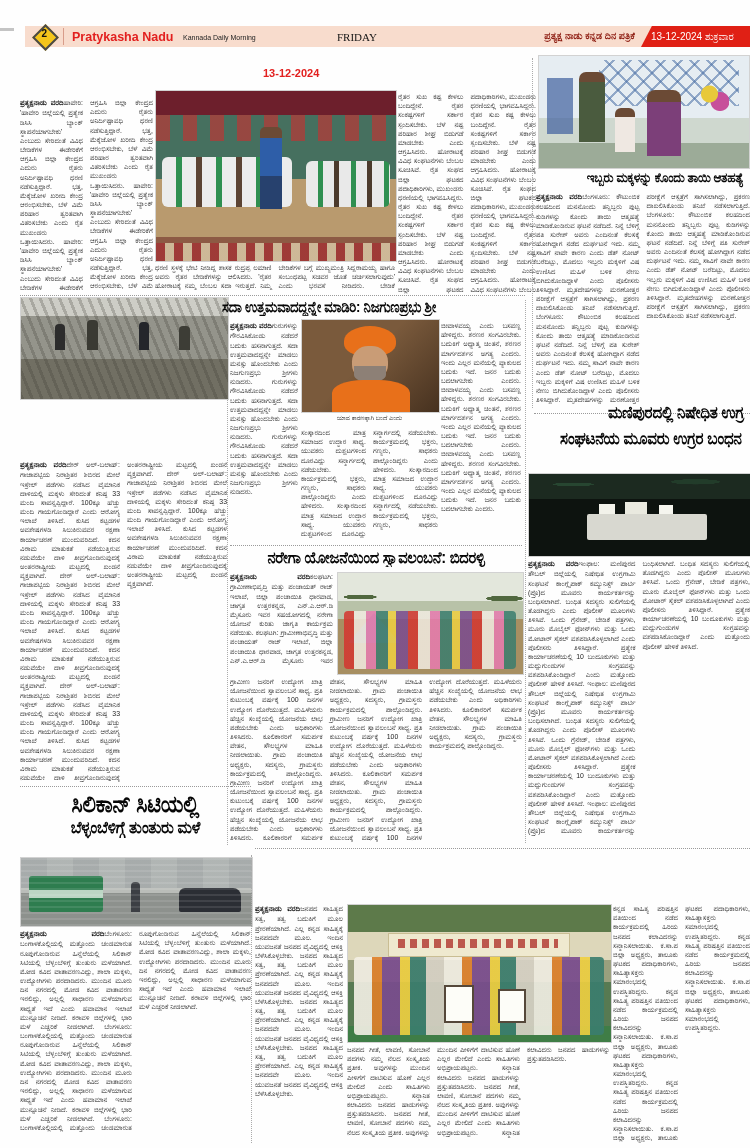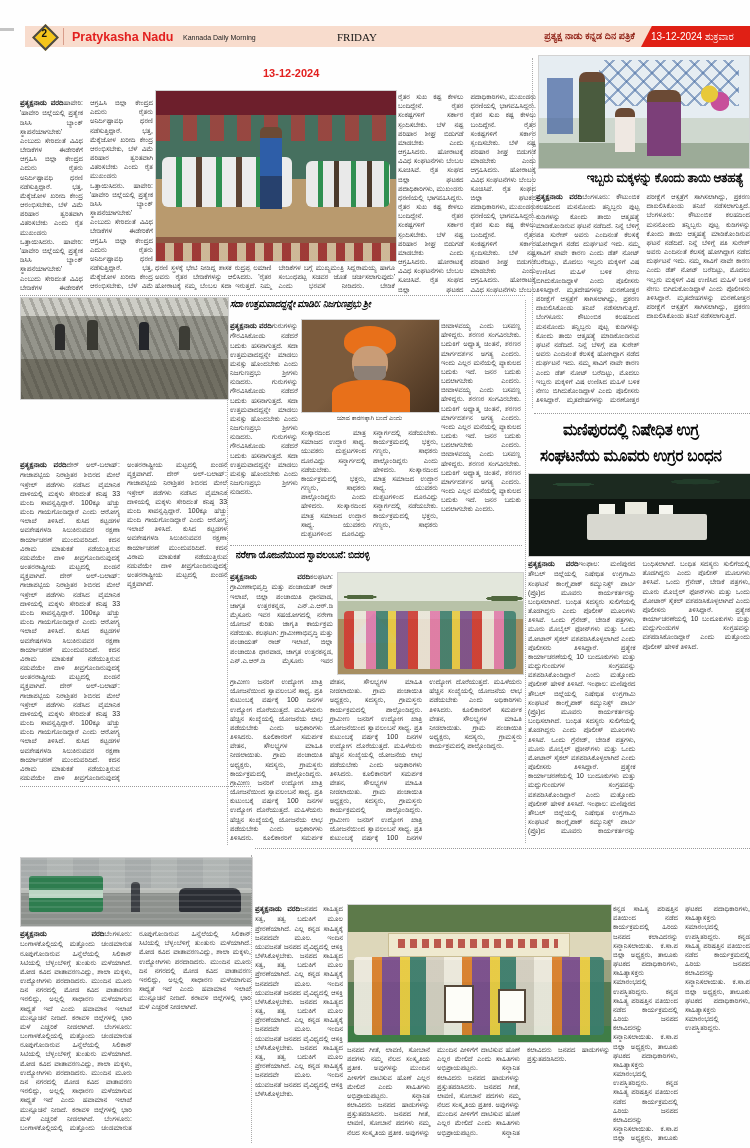"ಸದಾ ಉತ್ತಮವಾದದ್ದನ್ನೇ ಮಾಡಿರಿ: ನಿಜಗುಣಪ್ರಭು" div.abs { font-size: 10px -> 15px; font-style: italic -> none; left: 230px -> 222px }
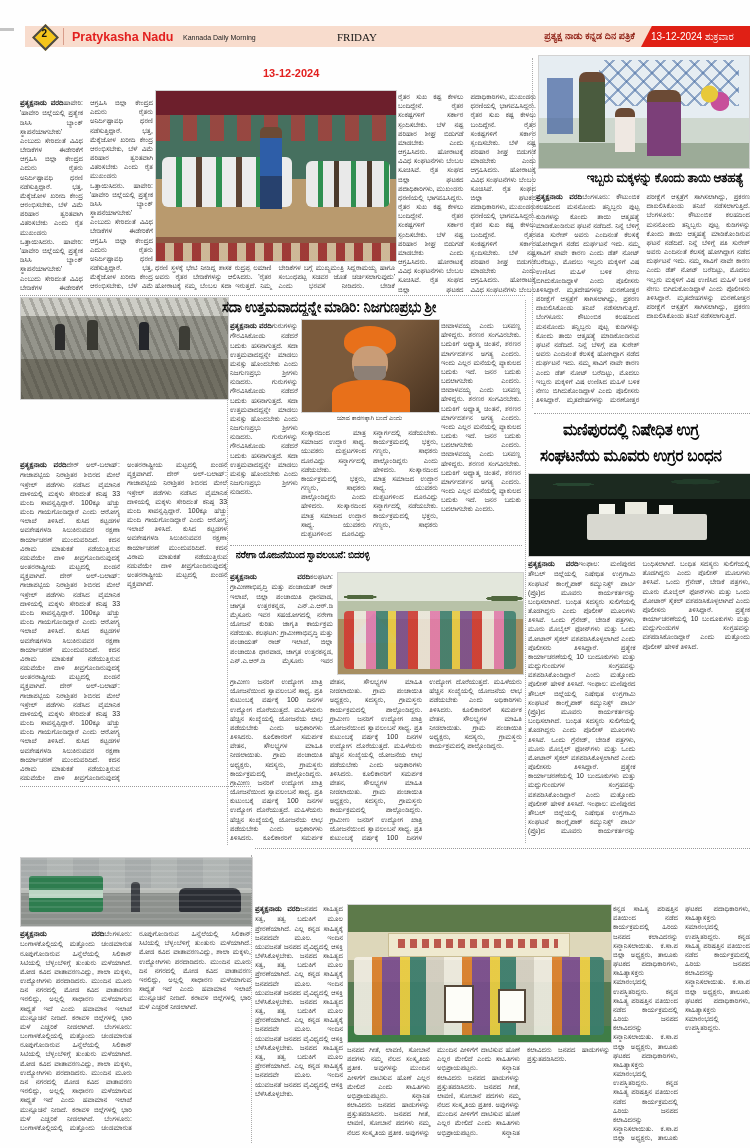"ಮಣಿಪುರದಲ್ಲಿ ನಿಷೇಧಿತ ಉಗ್ರ" div.abs { text-align: center -> right; top: 417px -> 400px }
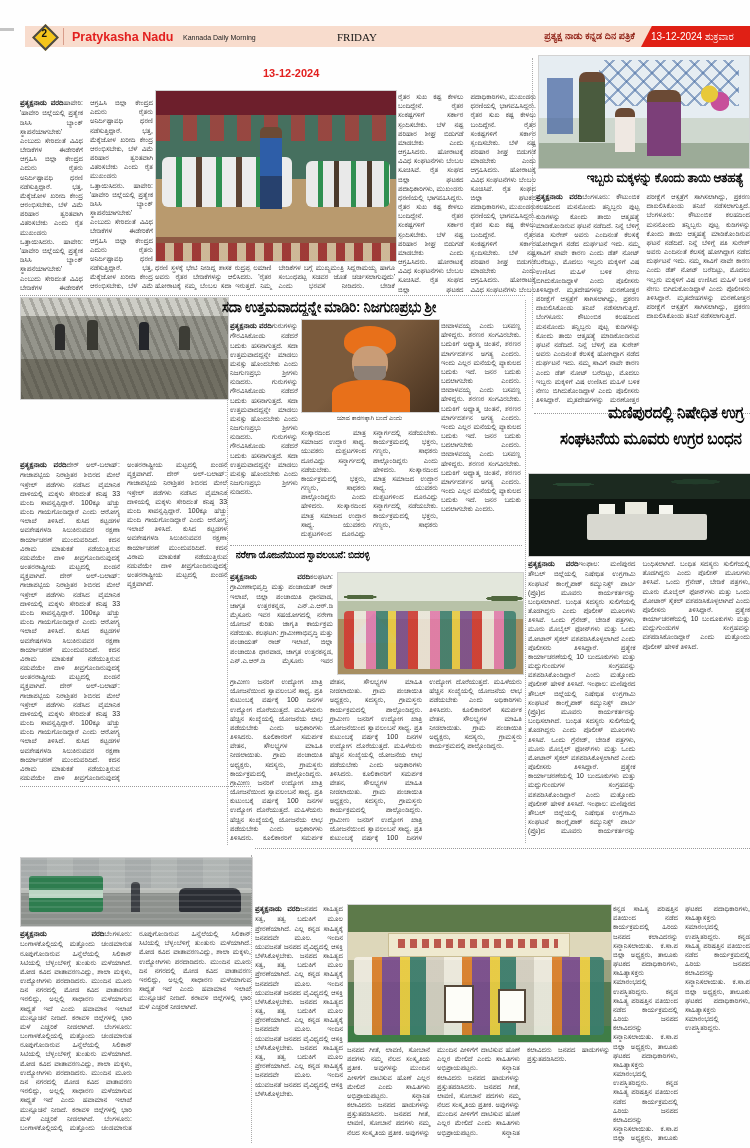"ನರೇಗಾ ಯೋಜನೆಯಿಂದ ಸ್ವಾವಲಂಬನೆ: ಬಿದರಳ್ಳಿ" div.abs { font-size: 10px -> 16px; text-align: none -> center }
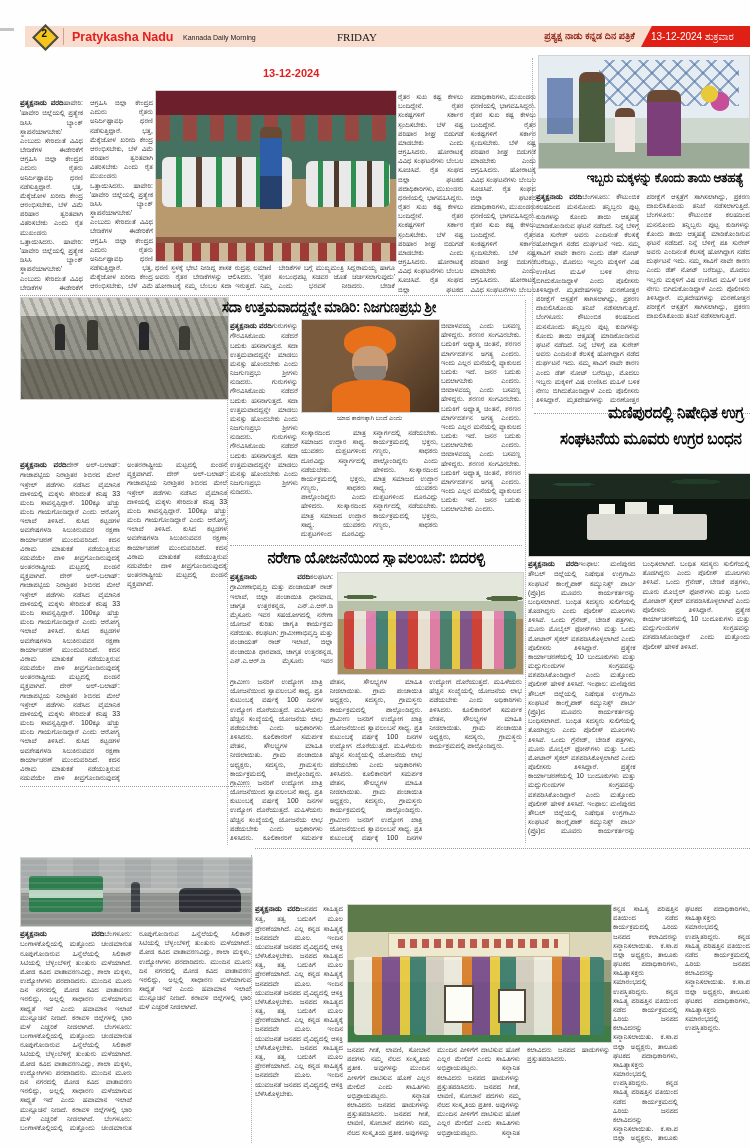"ಸಿಲಿಕಾನ್ ಸಿಟಿಯಲ್ಲಿ" div.abs { html: none -> <div> <span>ಸಿಲಿಕಾನ್ ಸಿಟಿಯಲ್ಲಿ</span><br> <span>ಬೆಳ್ಳಂಬೆಳಿಗ್ಗೆ ತುಂತುರು ಮಳೆ</span> </div> }
